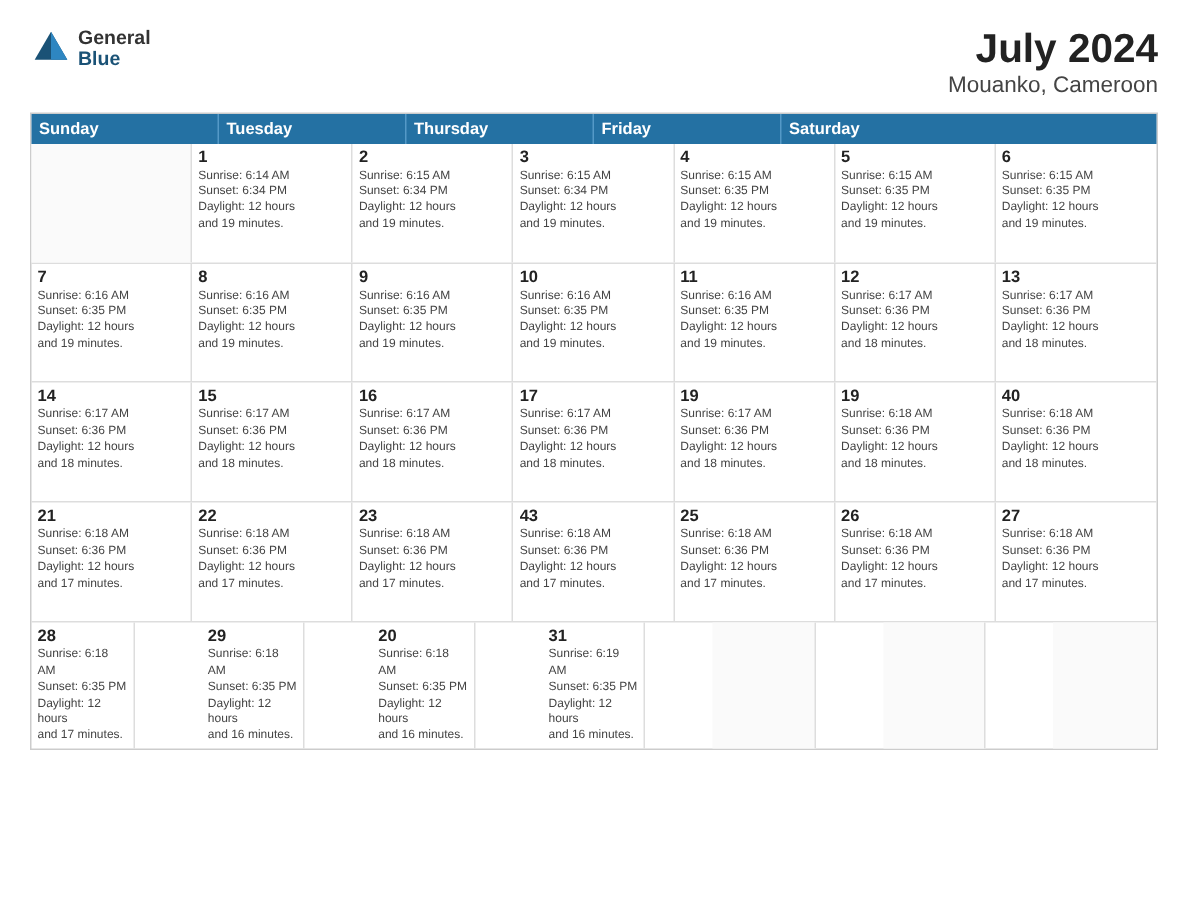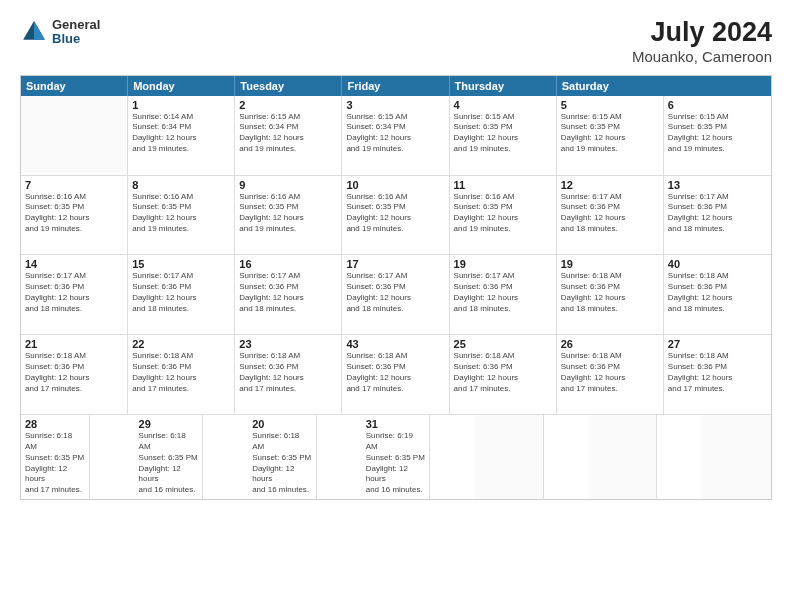"Sunday" .cal-header-row { grid-template-columns: repeat(7, 1fr) -> repeat(6, 1fr) }
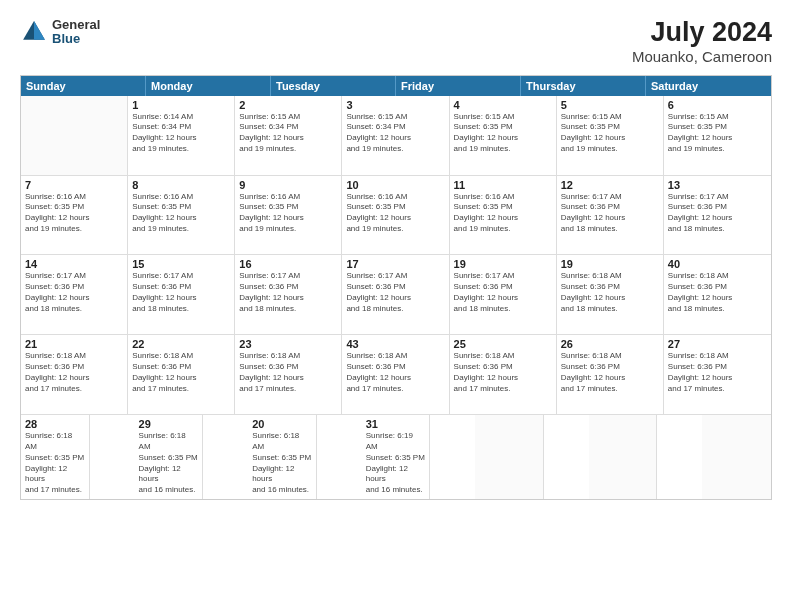"Monday" div.cal-header-cell { html: <div>Monday</div> -> none }
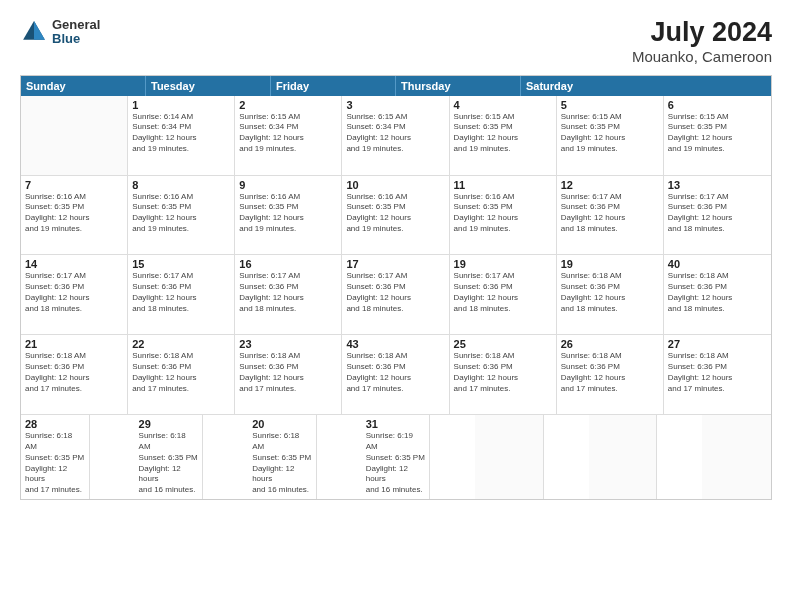"Friday" div.cal-header-cell { order: before "Thursday" -> after "Thursday" }
